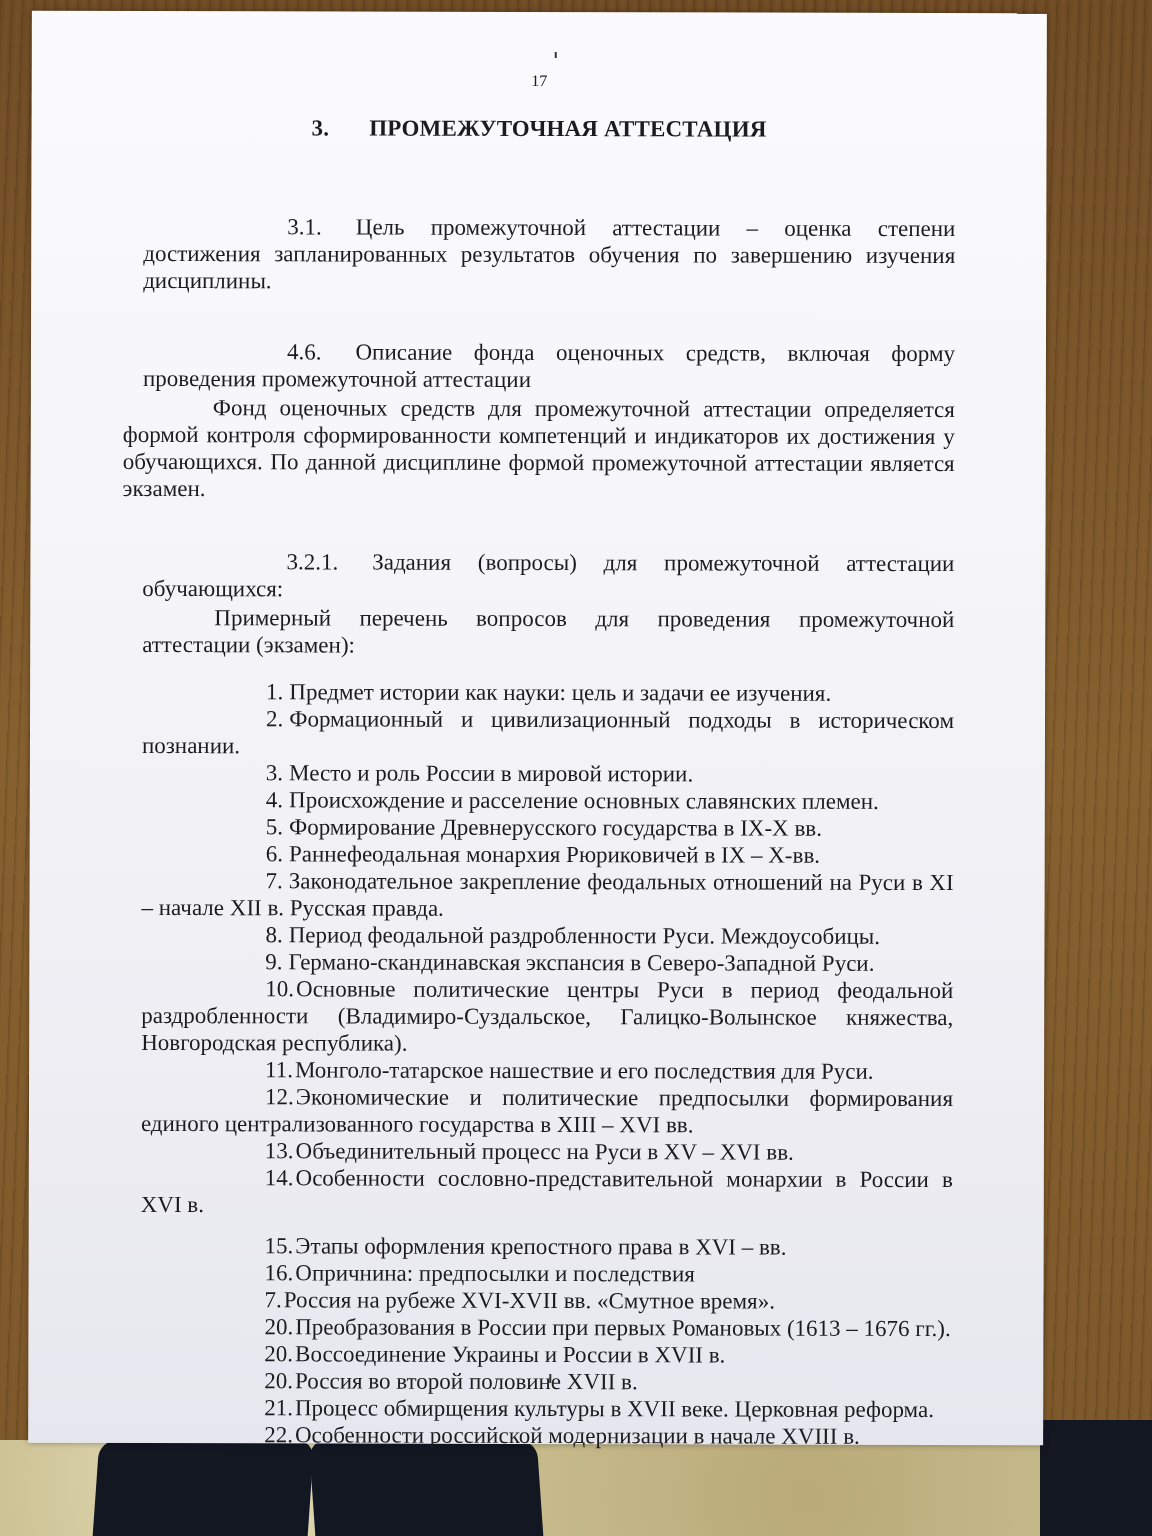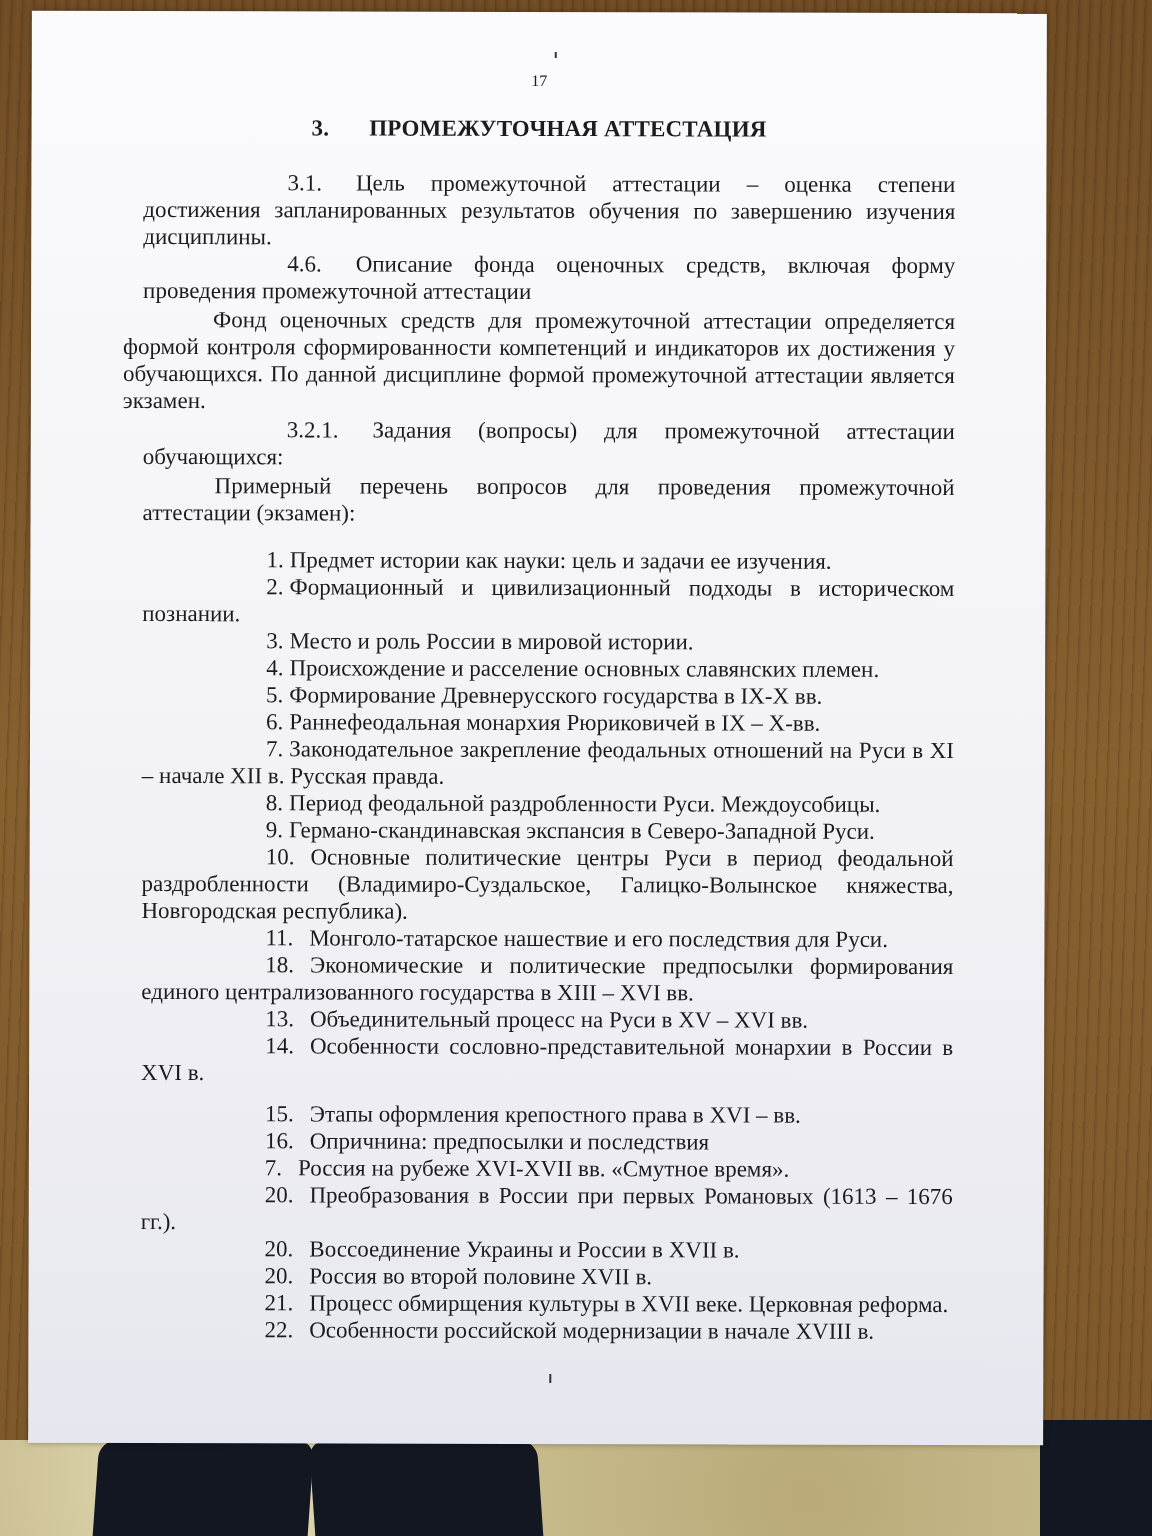"3.1." .para .sec-num { margin-top: none -> 44px }
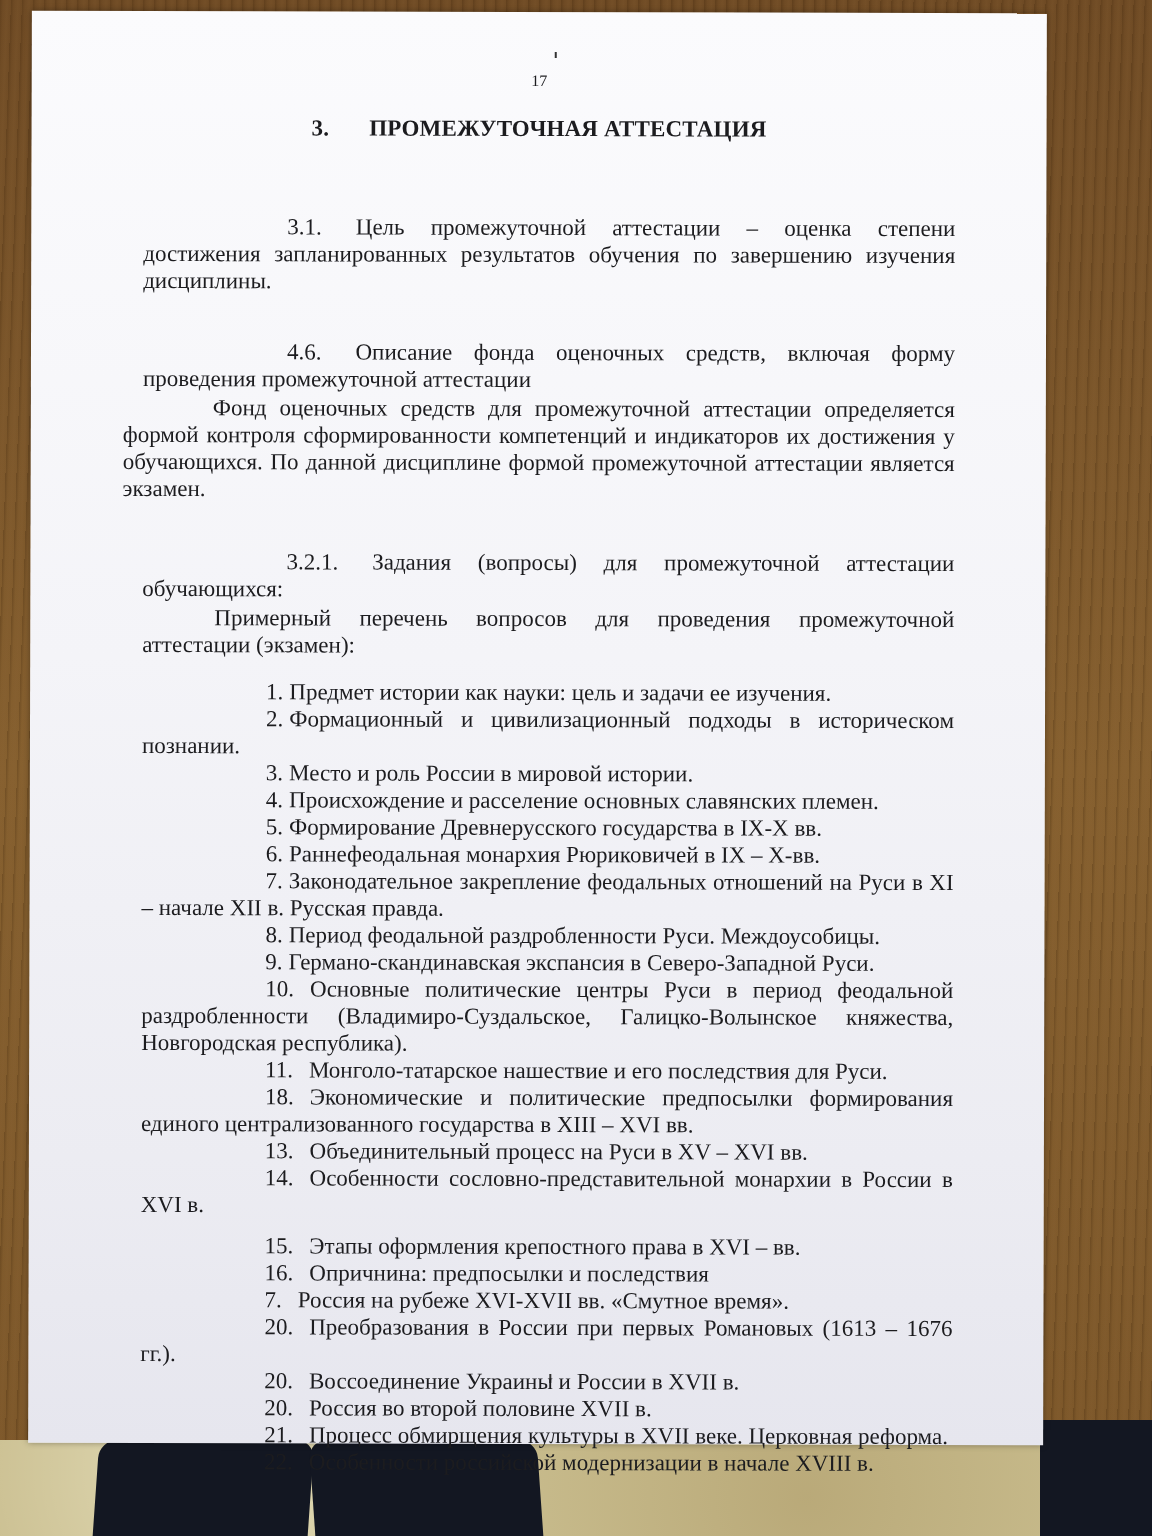"10." .q.two .qn { margin-right: 16px -> 2px }
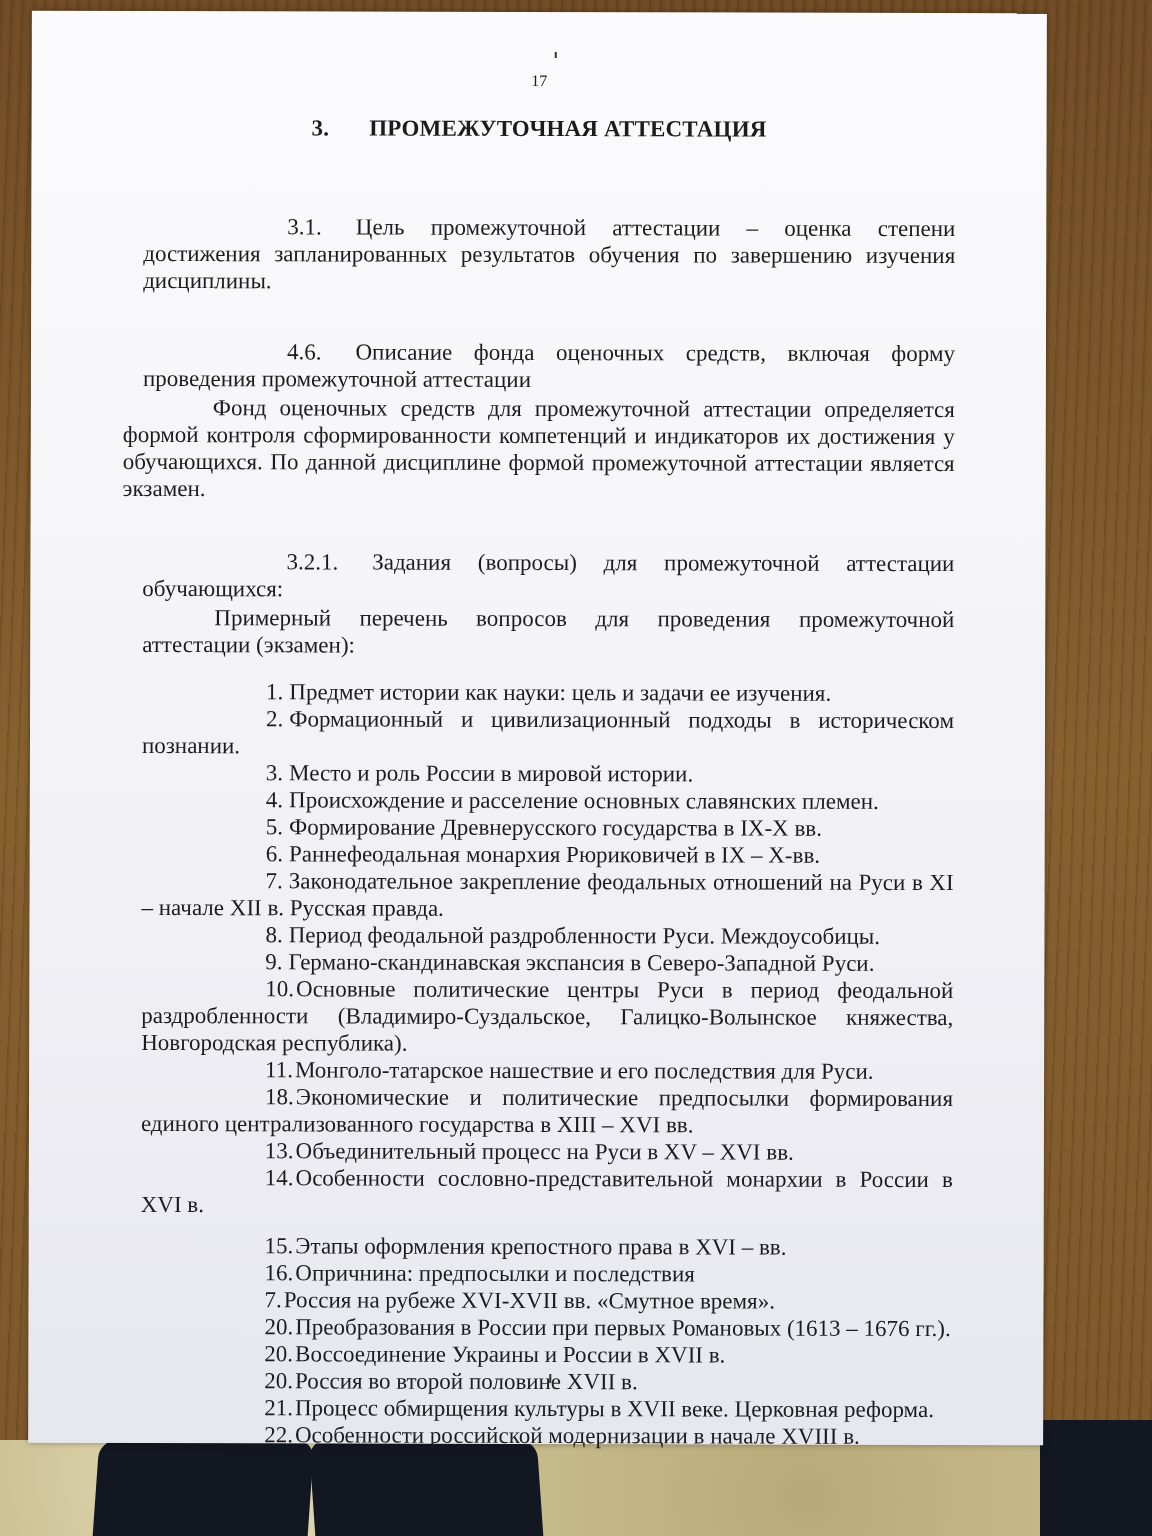"18." span.qn { text: 18 -> 12 }
